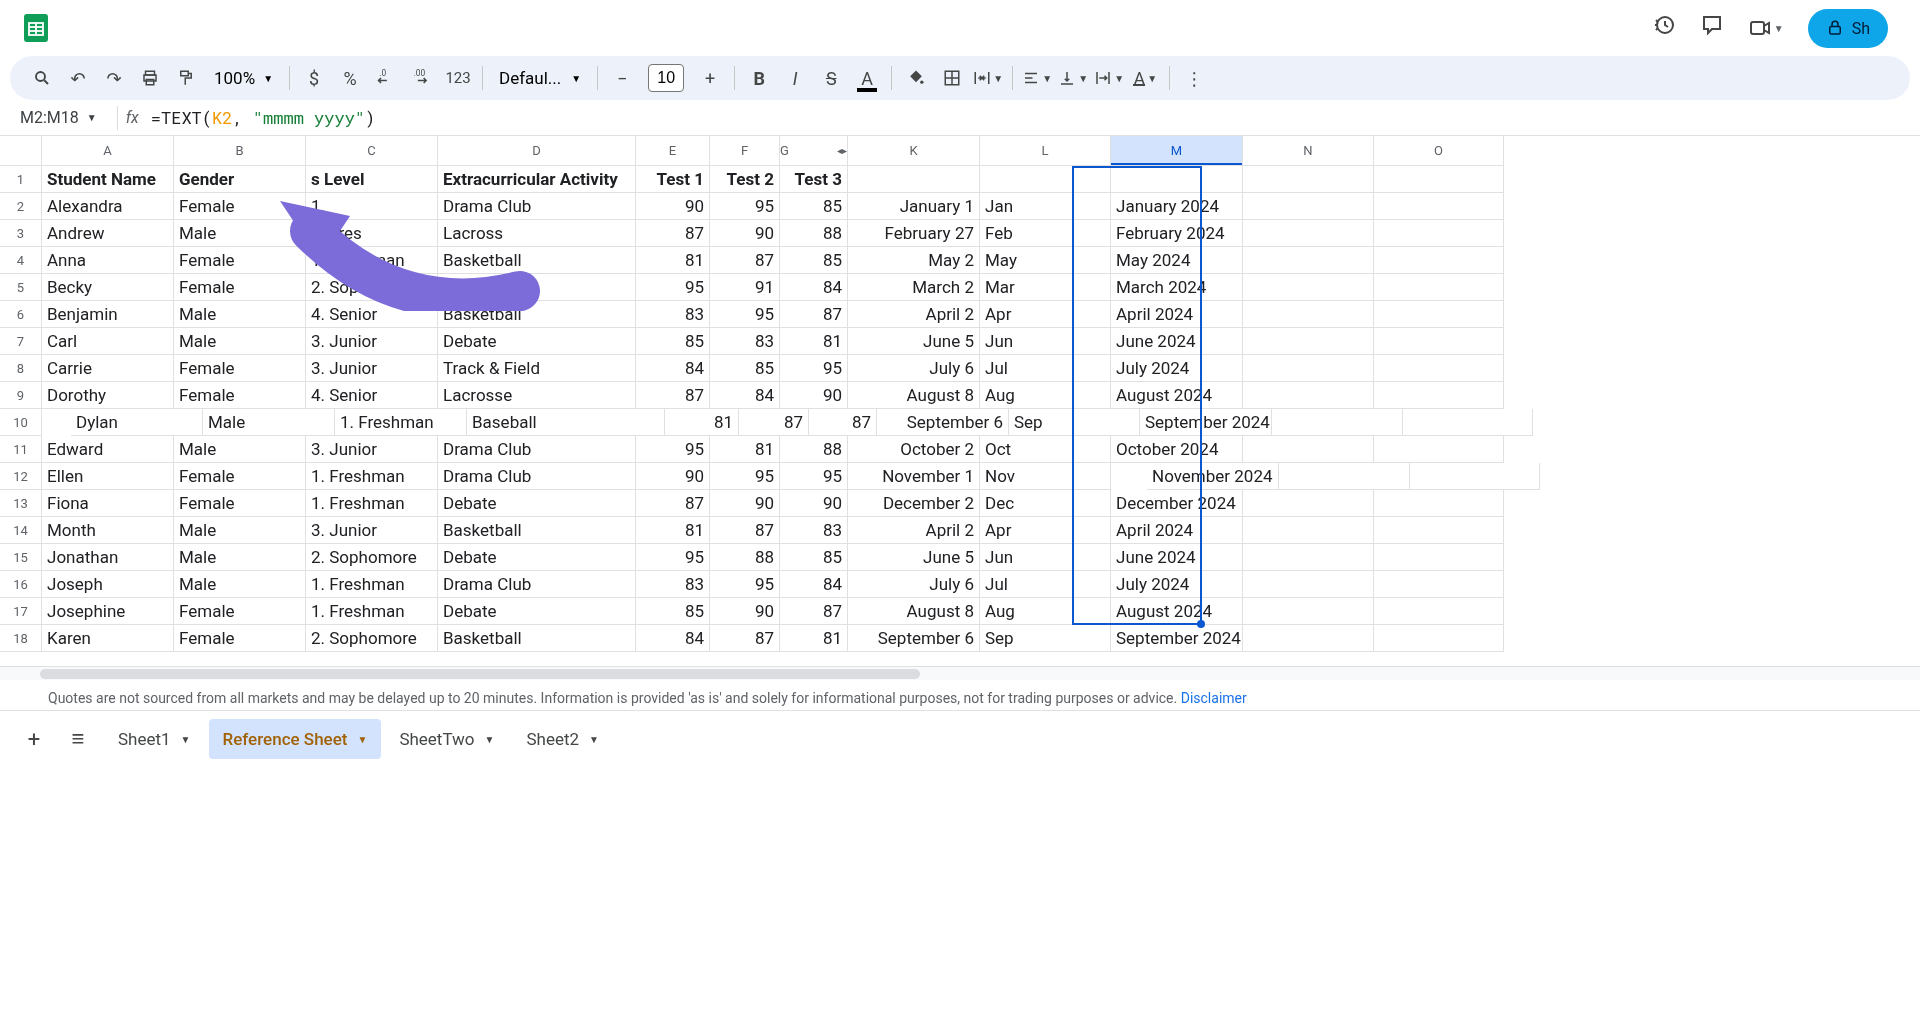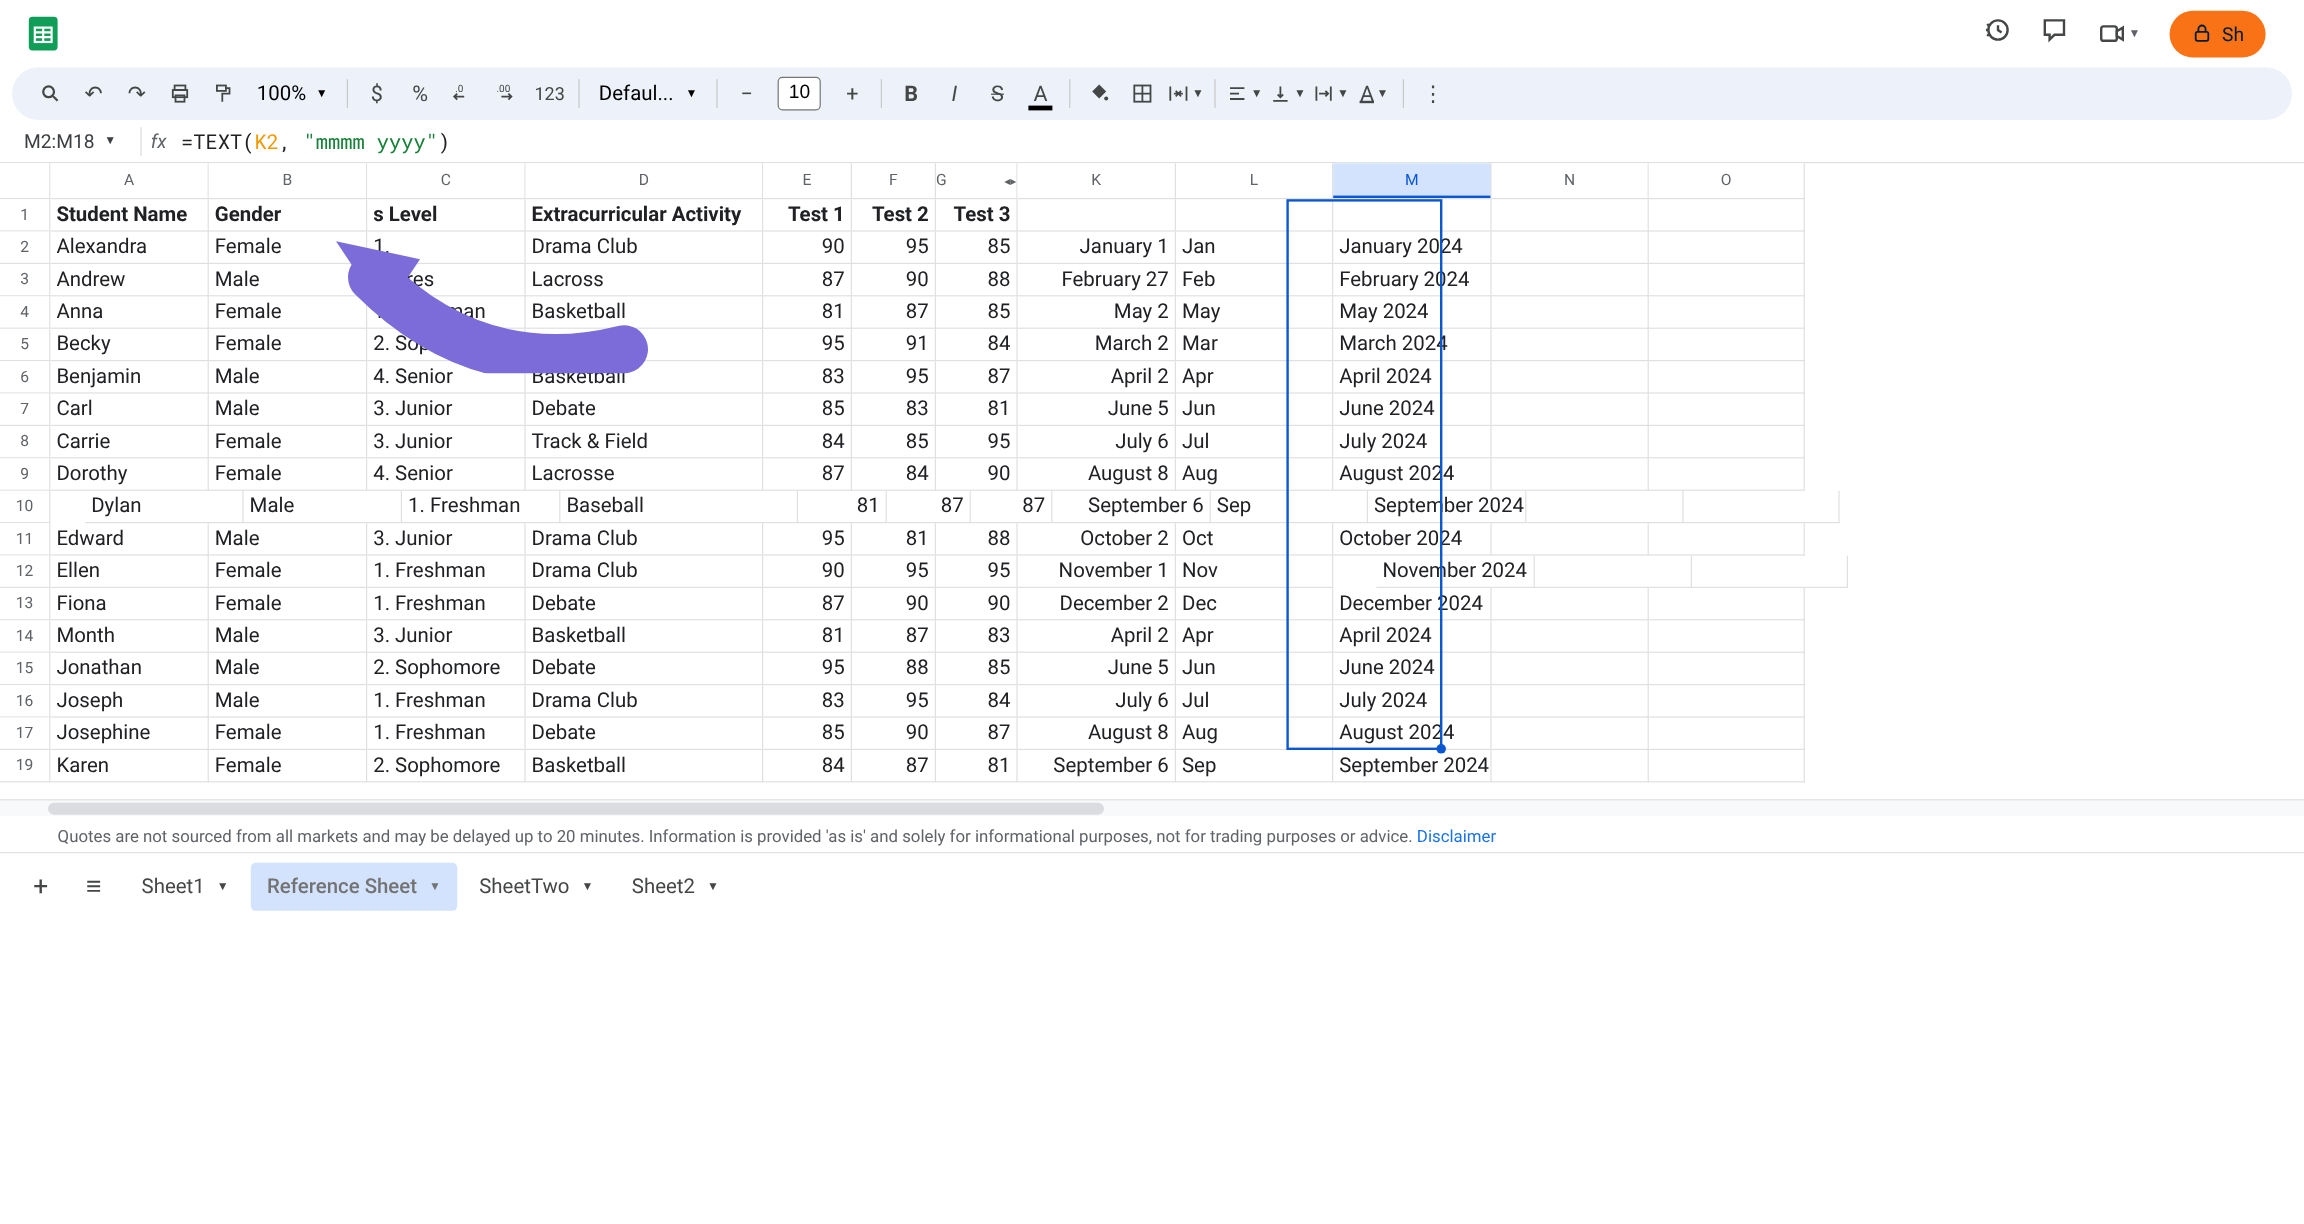"Sh" .share-btn { background: #f97316 -> #0ea5e9 }
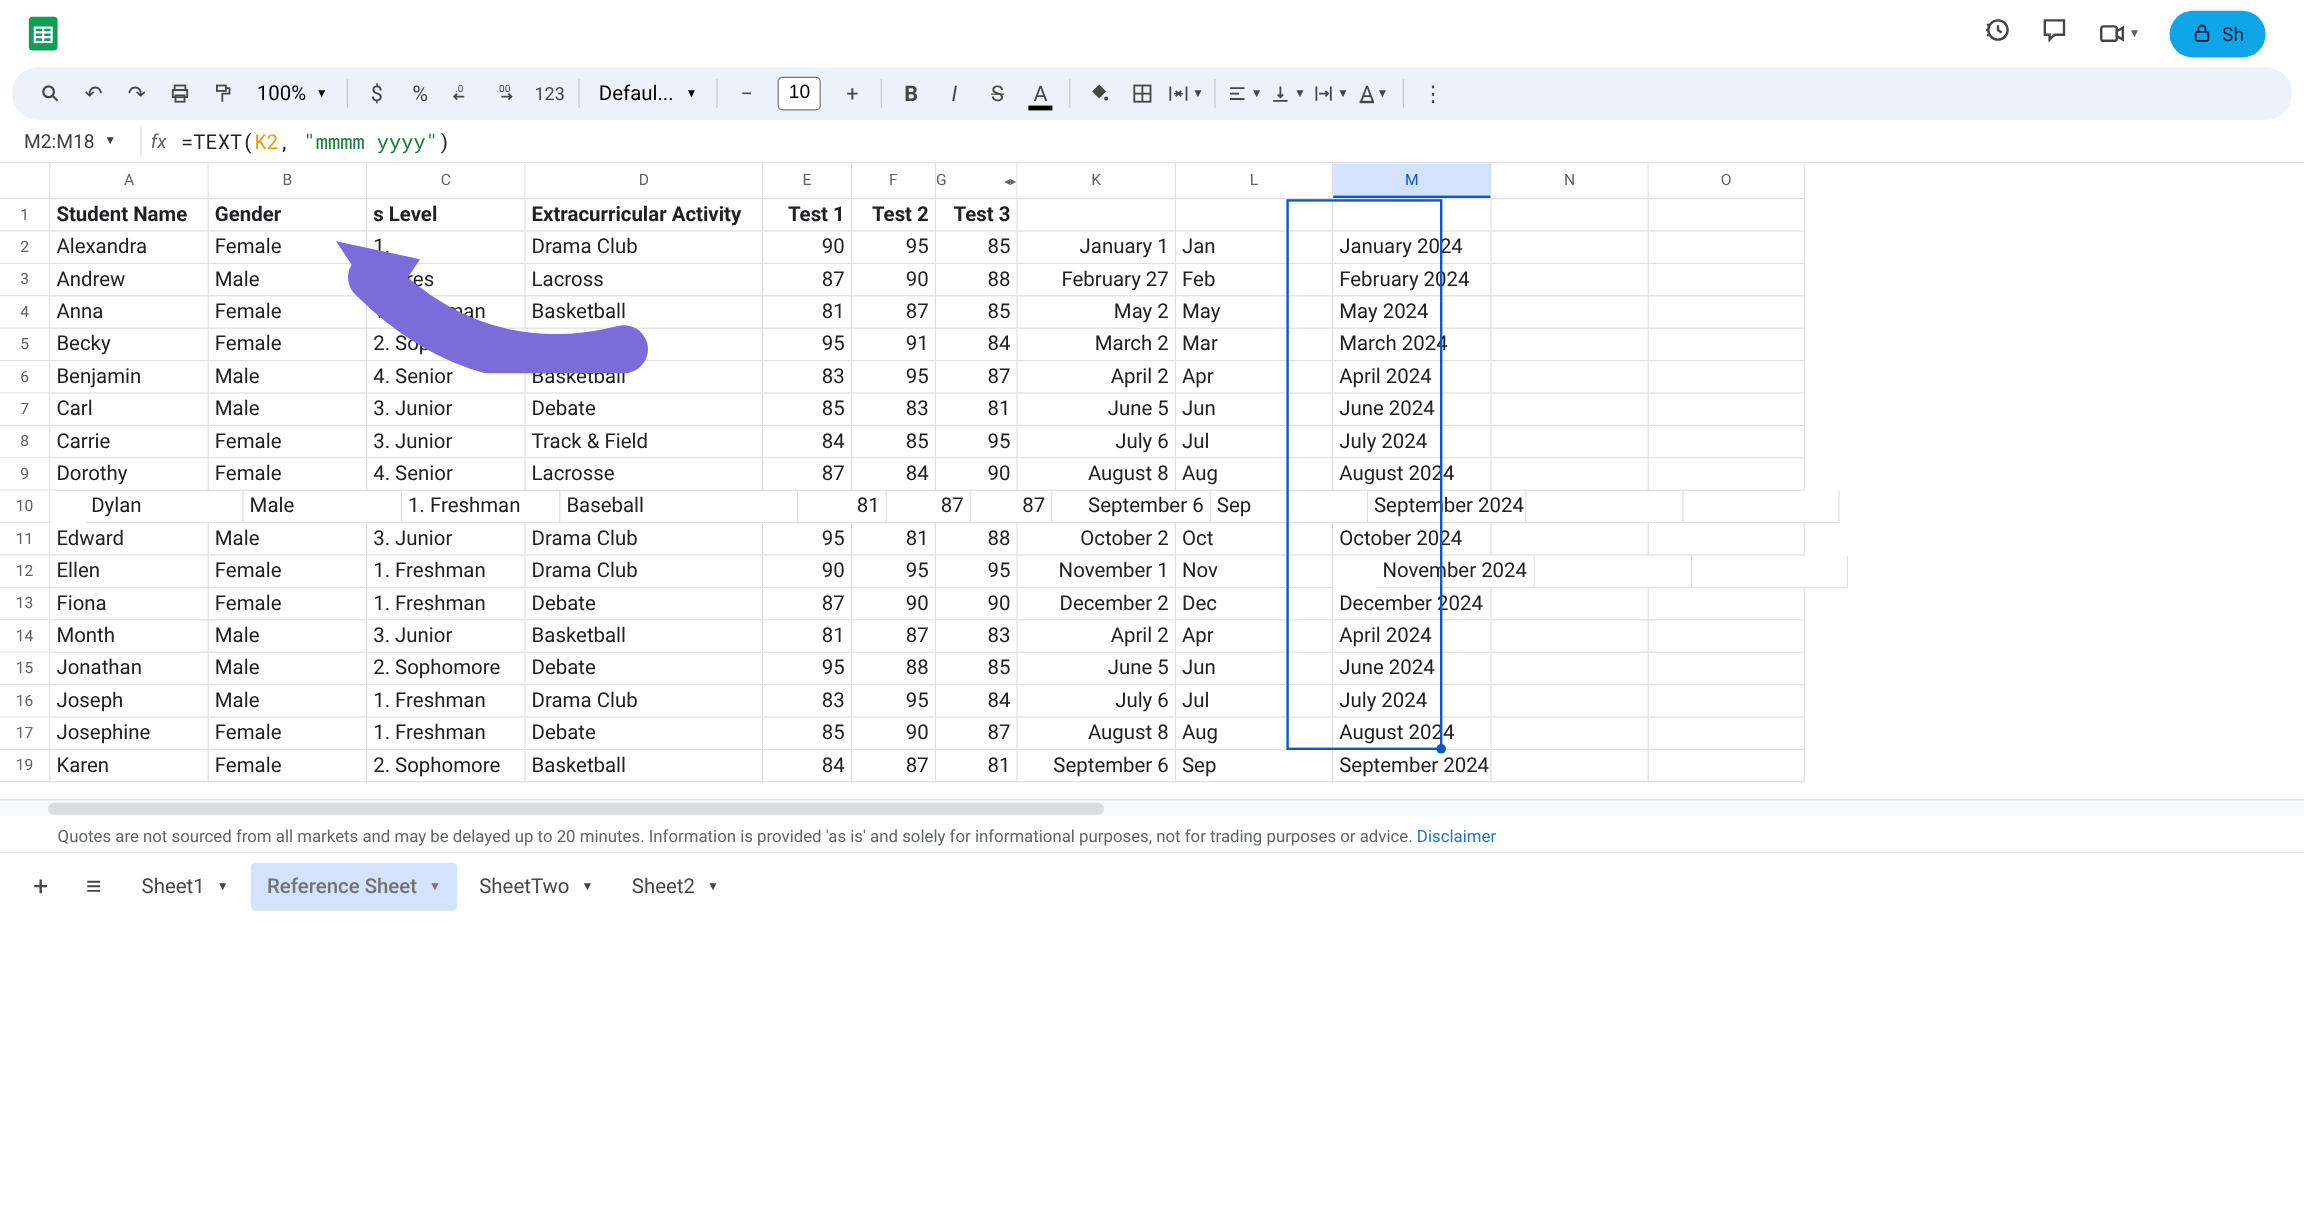"19" div.row-header { text: 19 -> 18 }
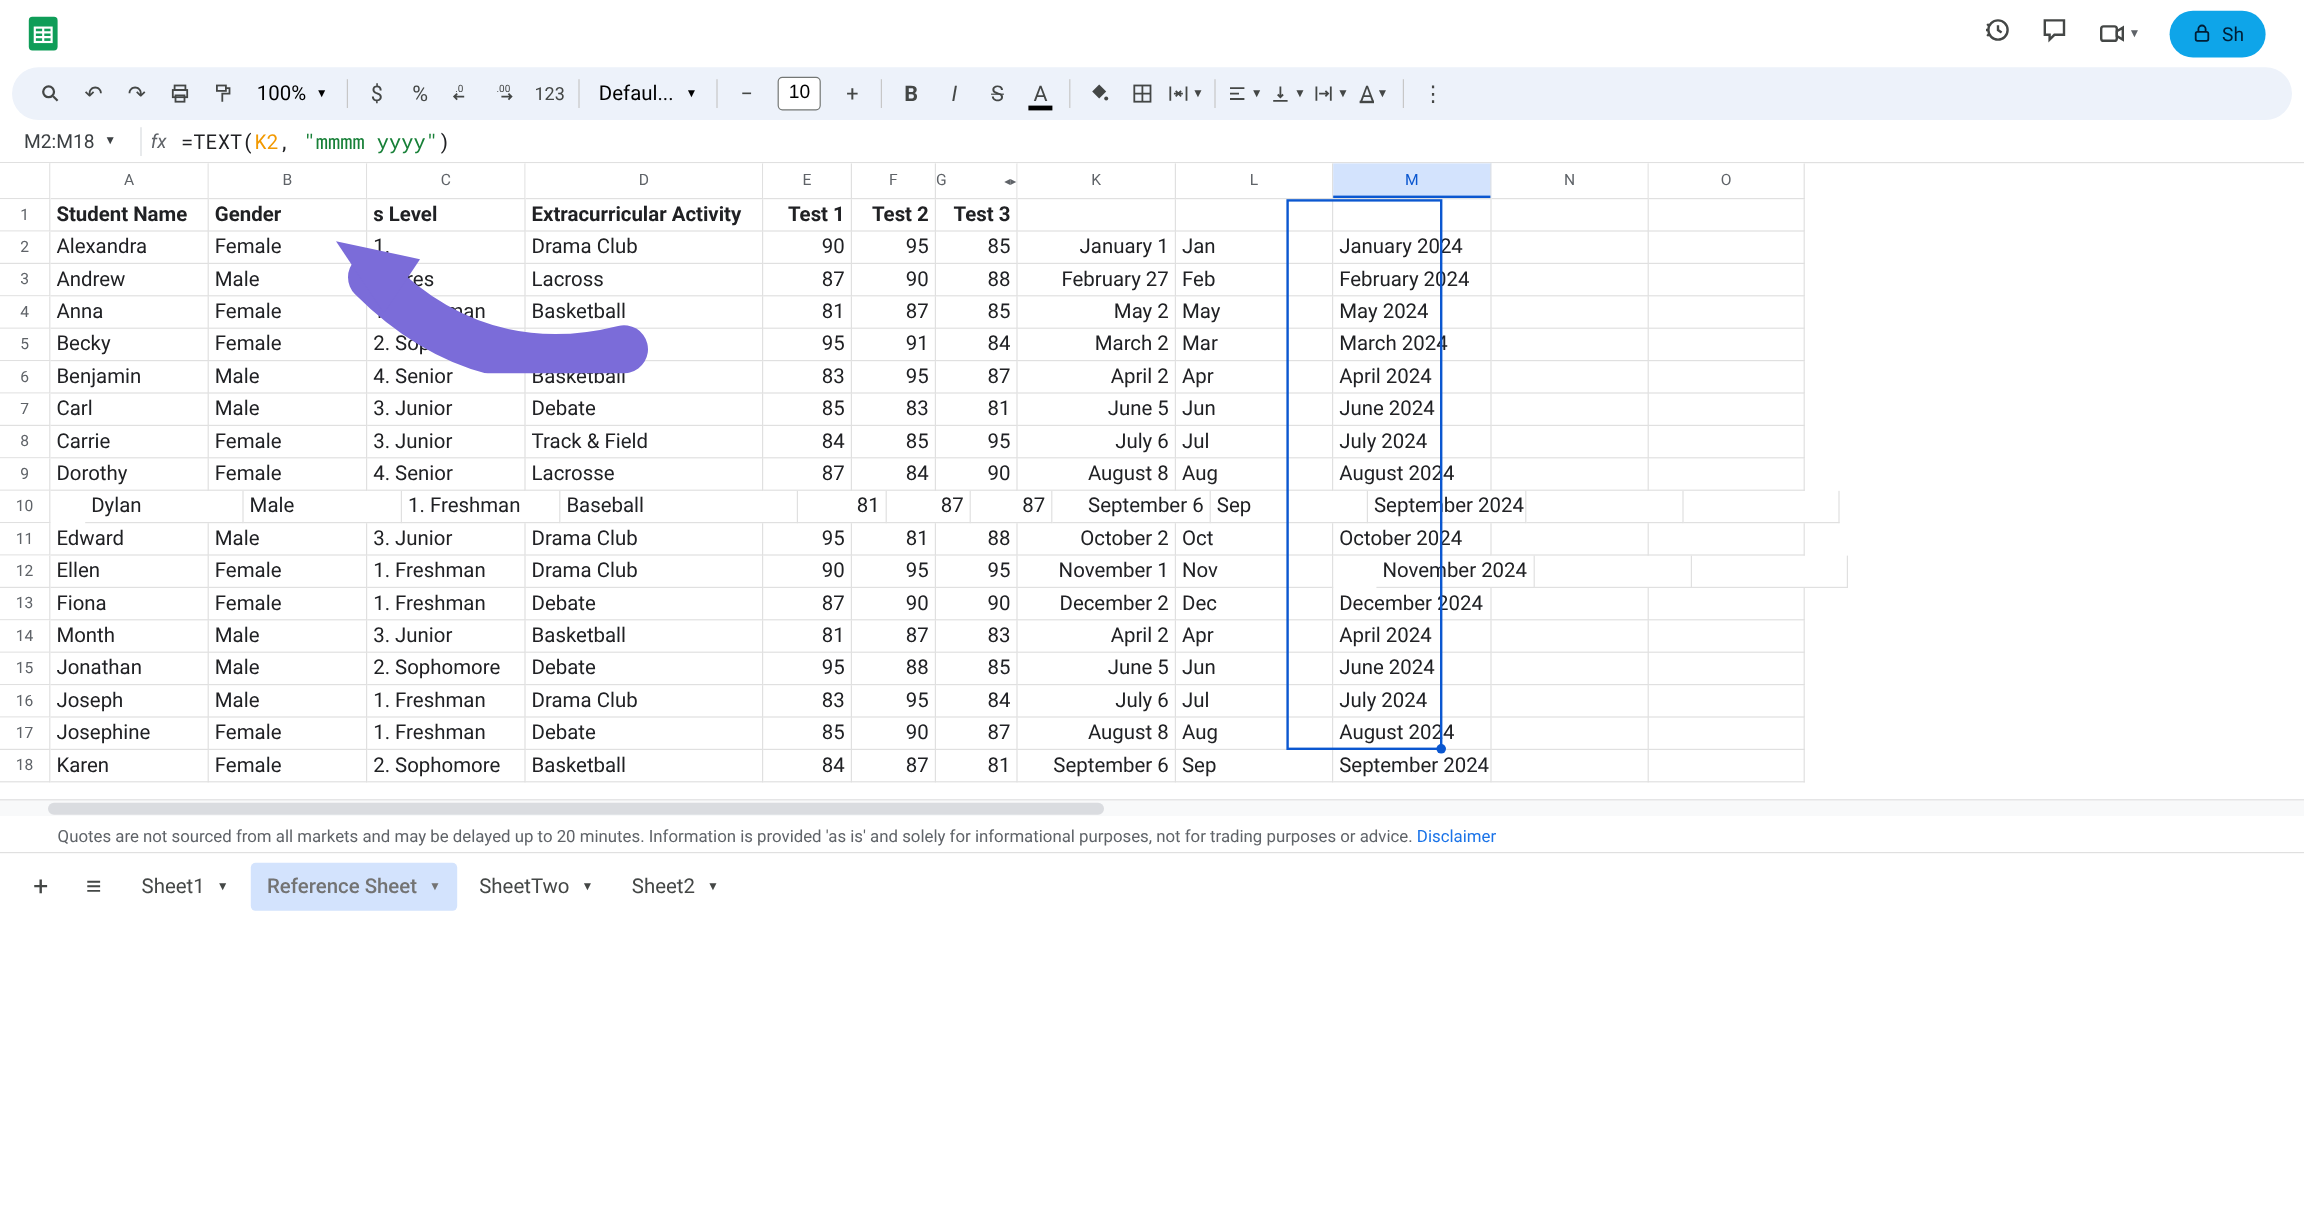"Reference Sheet" .sheet-tab.active { color: #737373 -> #a16207 }
